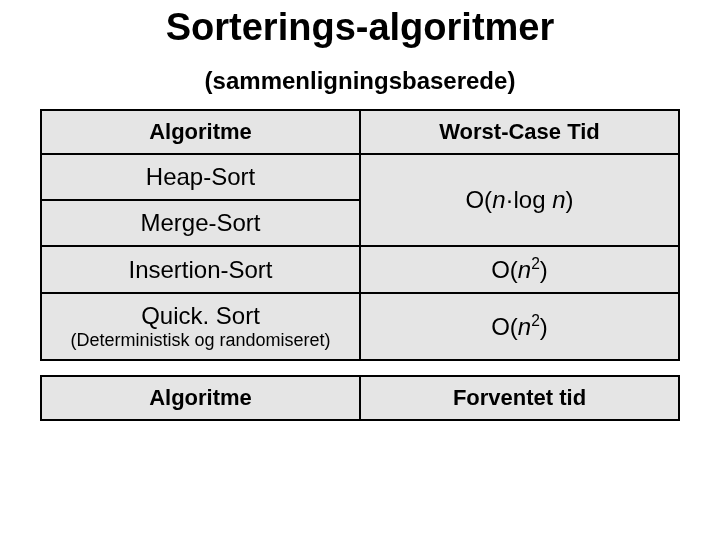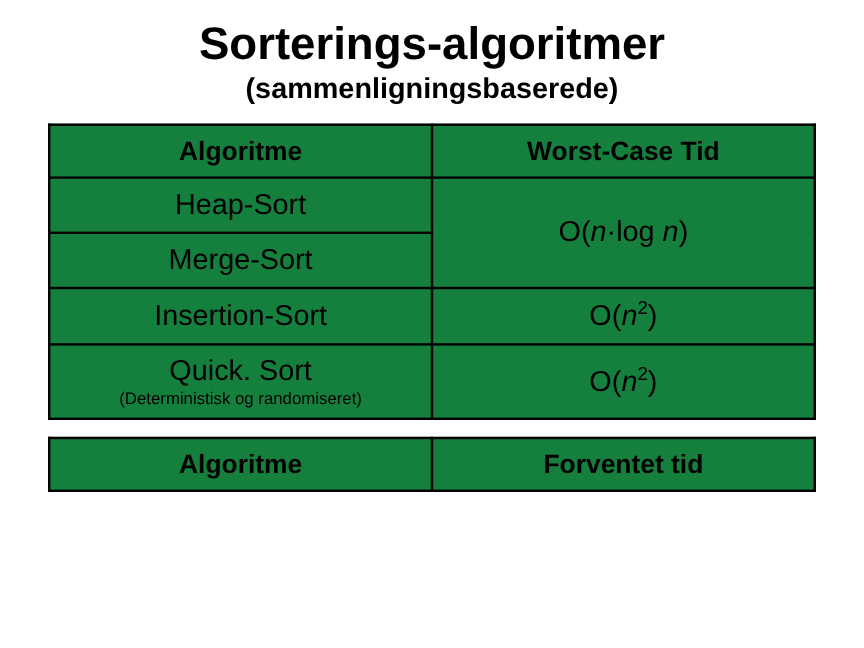"Sorterings-algoritmer" .slide { padding: 16px 40px -> 6px 40px }
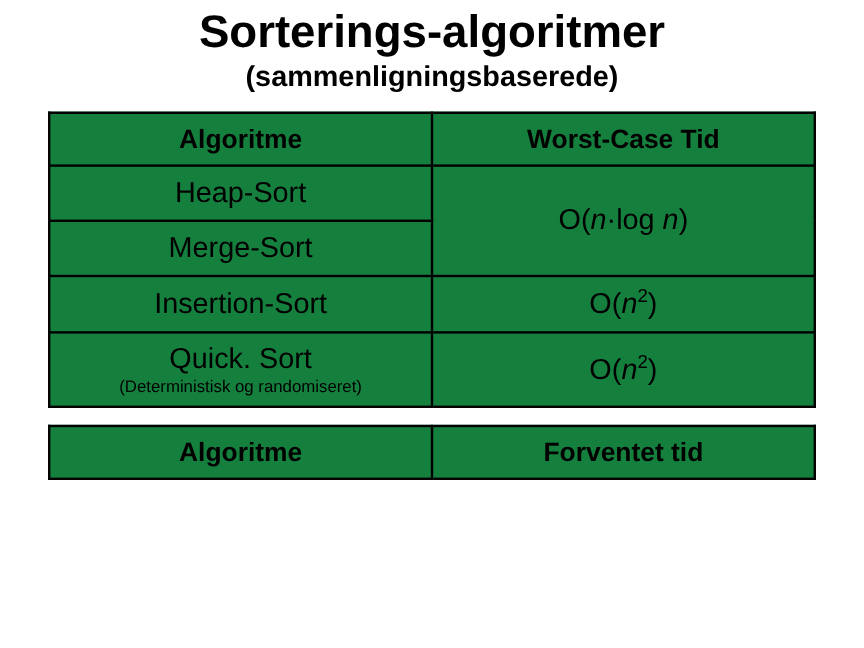"(sammenligningsbaserede)" .subtitle { margin: 2px 0 14px 0 -> 18px 0 14px 0 }
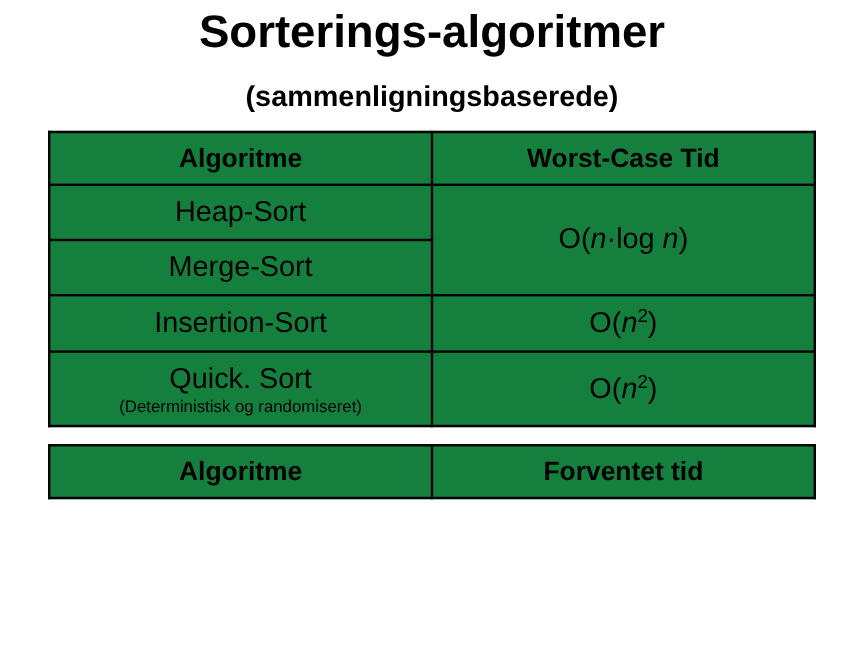"Algoritme" table.t { background: #15803d -> #e5e5e5 }
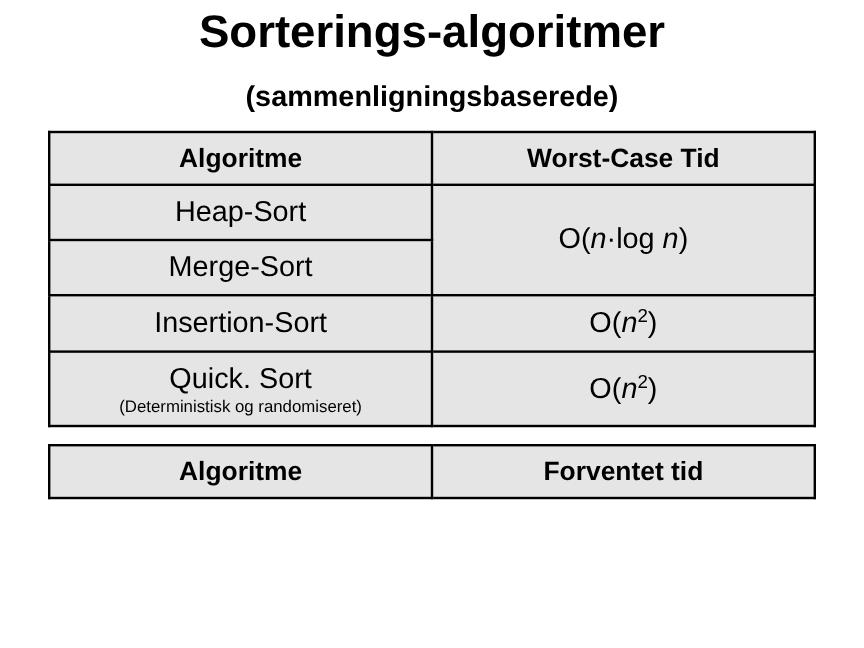"(Deterministisk og randomiseret)" .note { font-size: 14px -> 18px }
